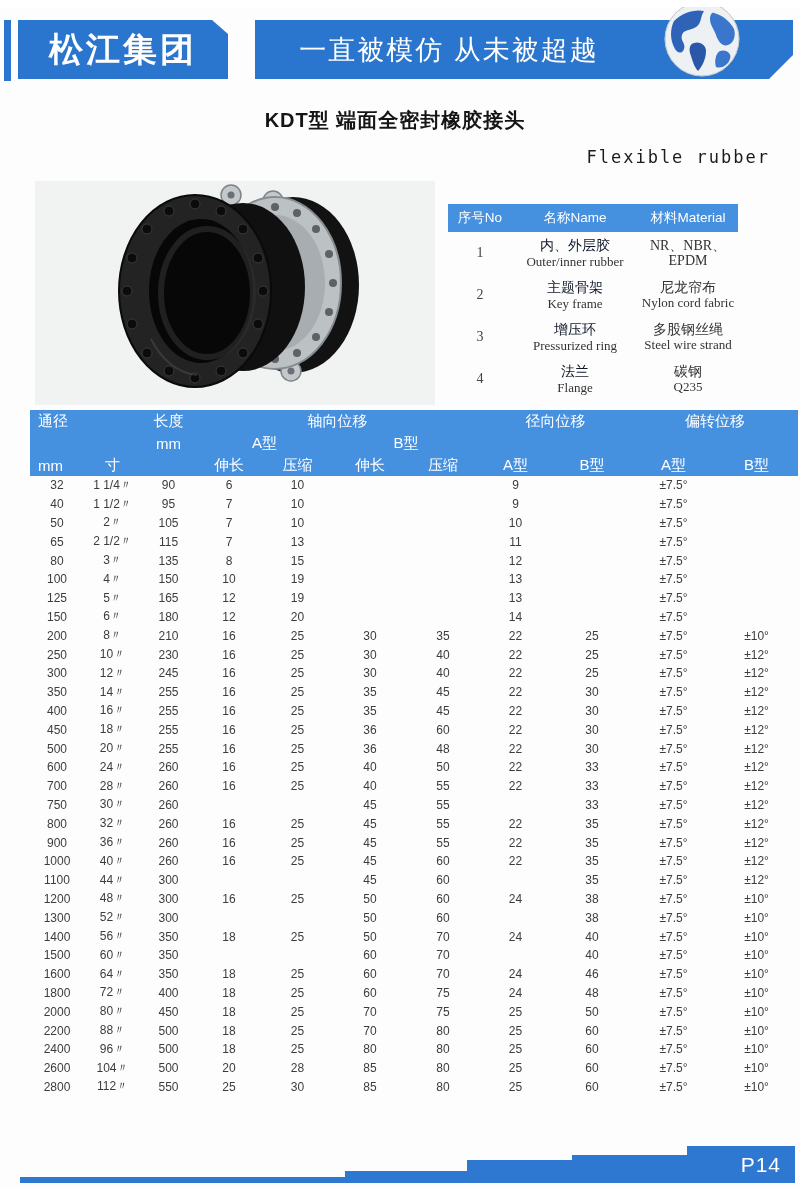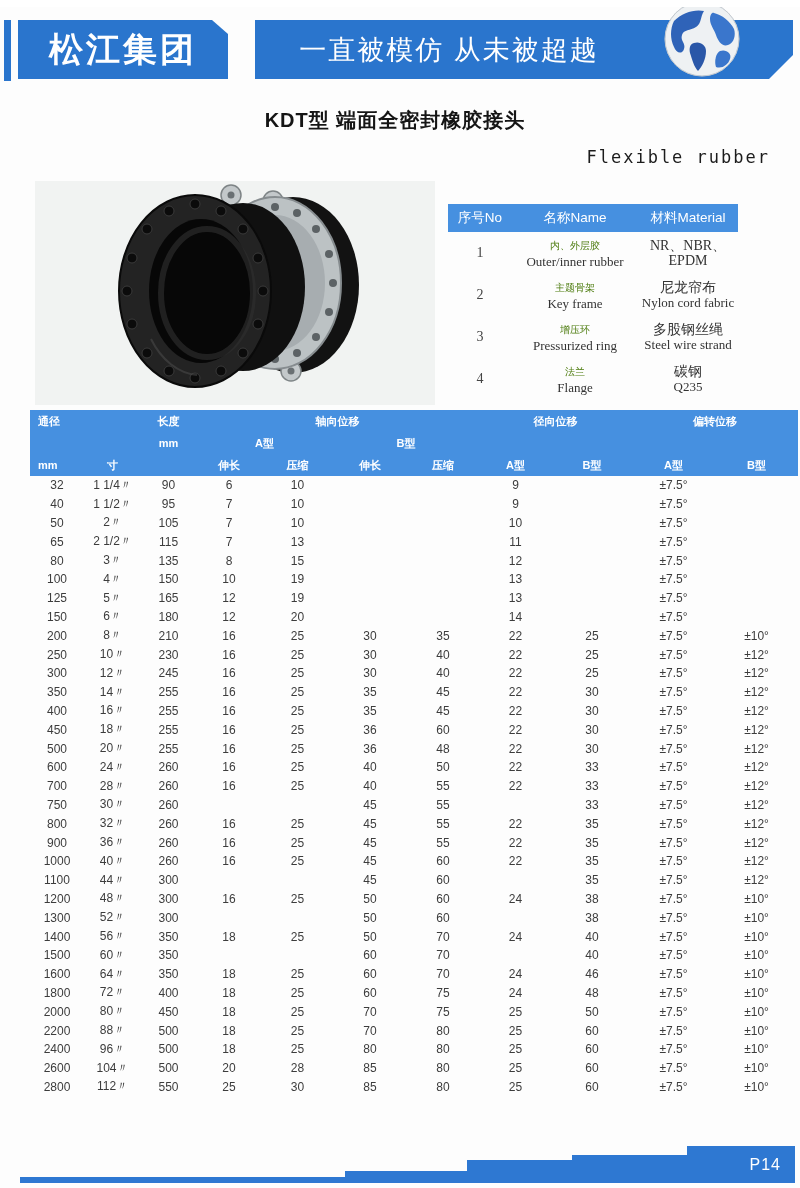"内、外层胶" .materials .cn { color: #4d7c0f -> #0f172a; font-size: 10px -> 14px }
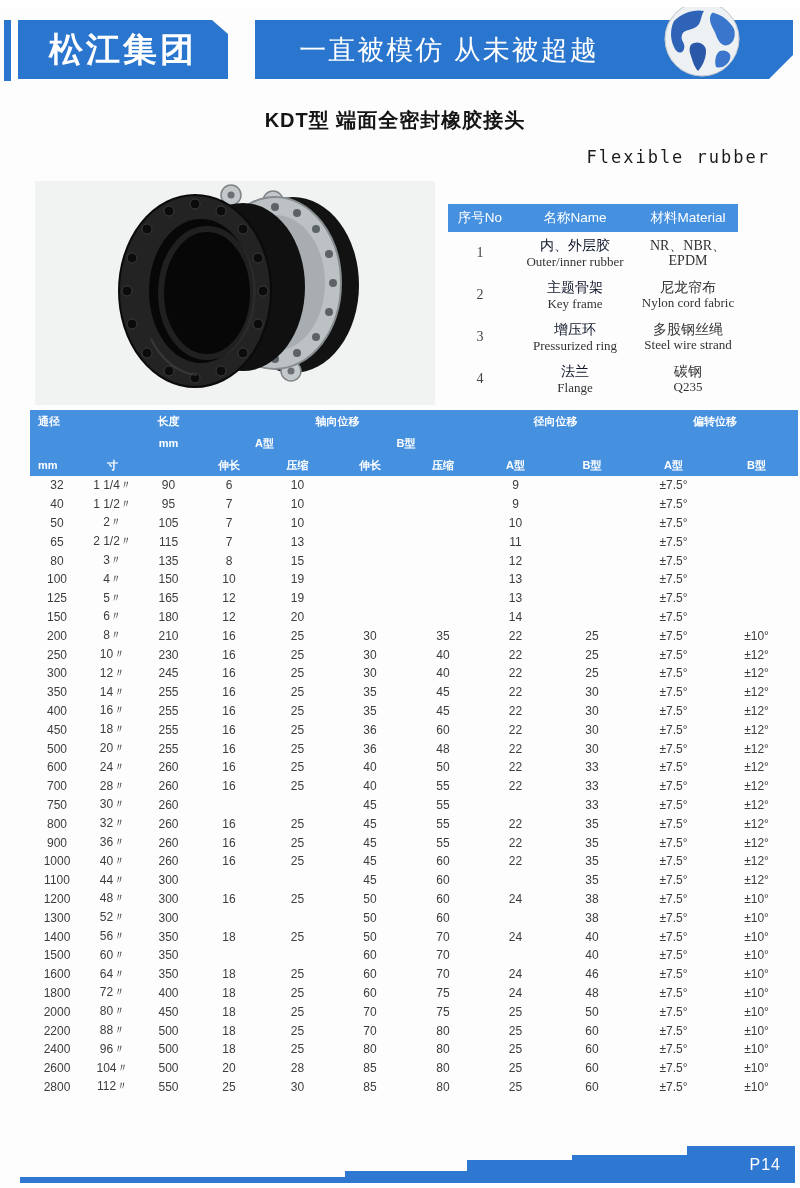"通径" .spec thead th { font-size: 11px -> 15px; font-weight: bold -> normal }
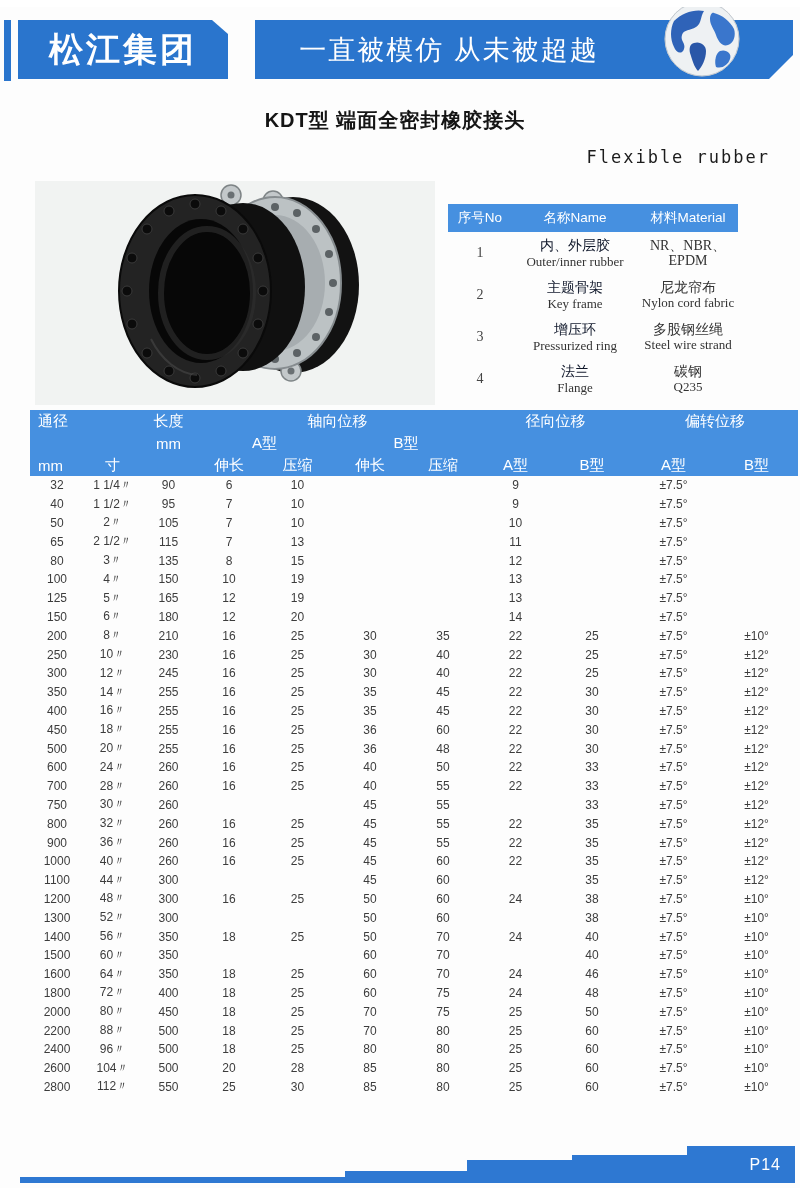"P14" .s5 { font-size: 16px -> 21px }
